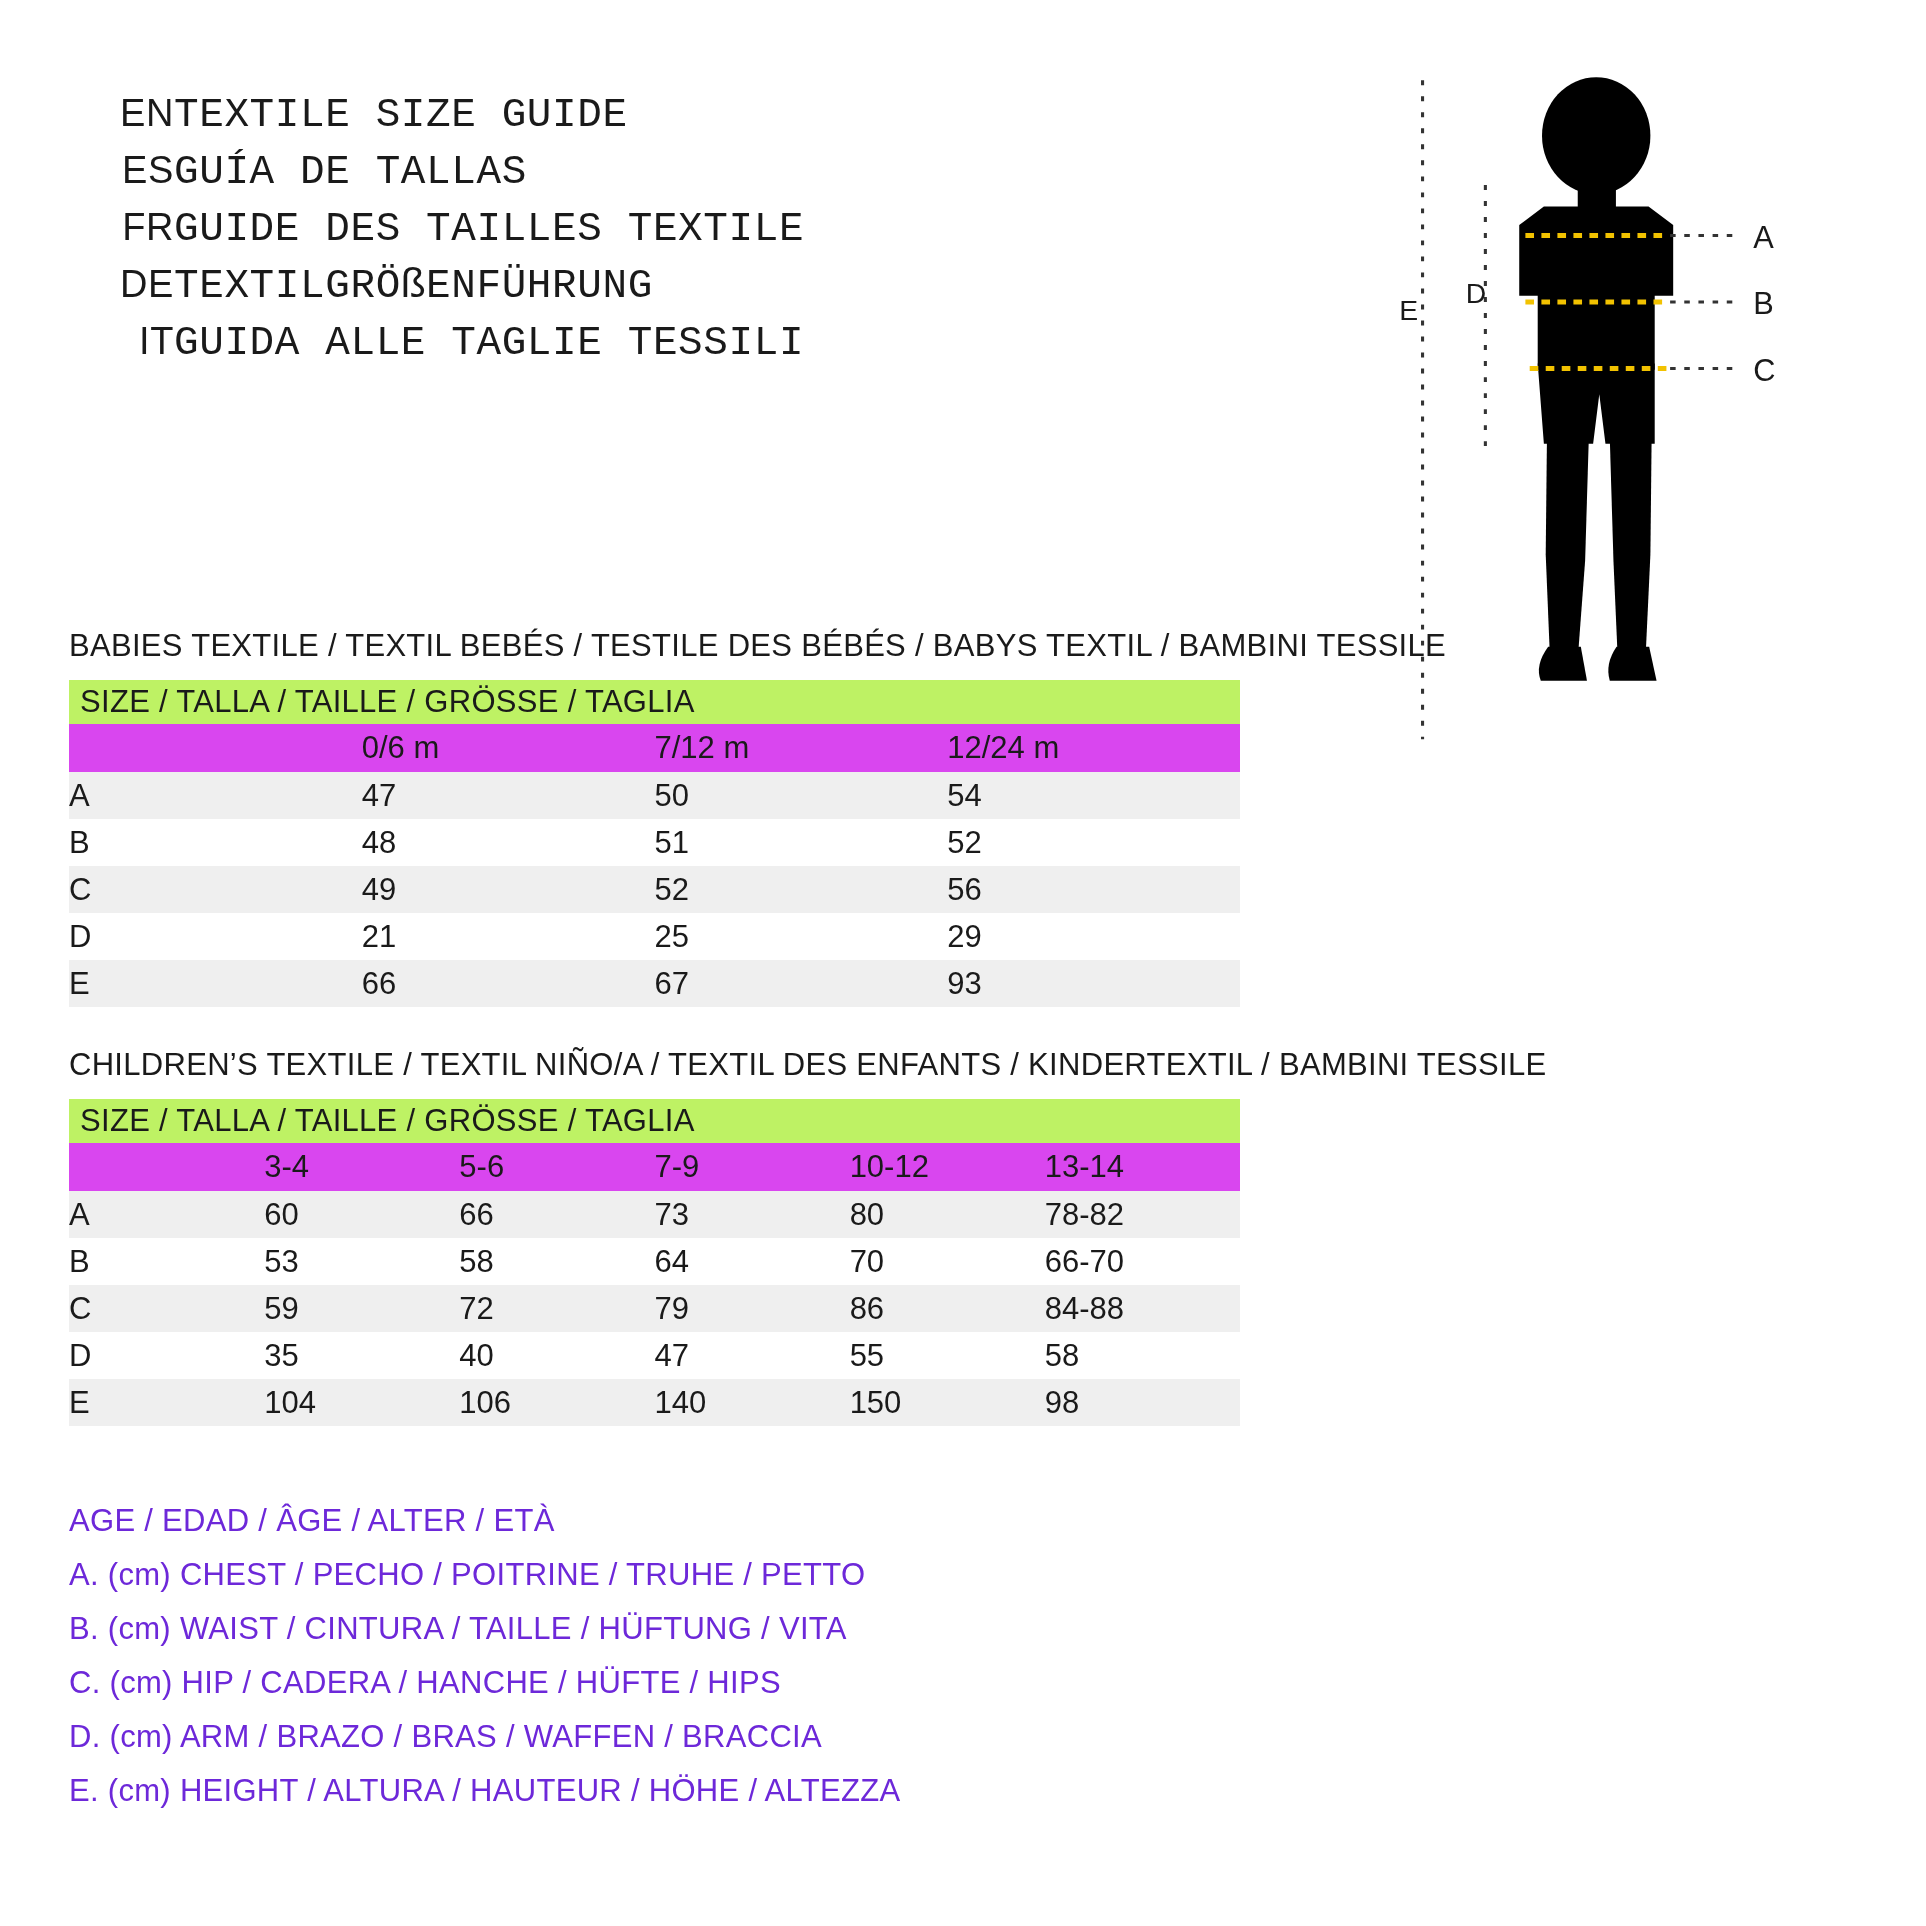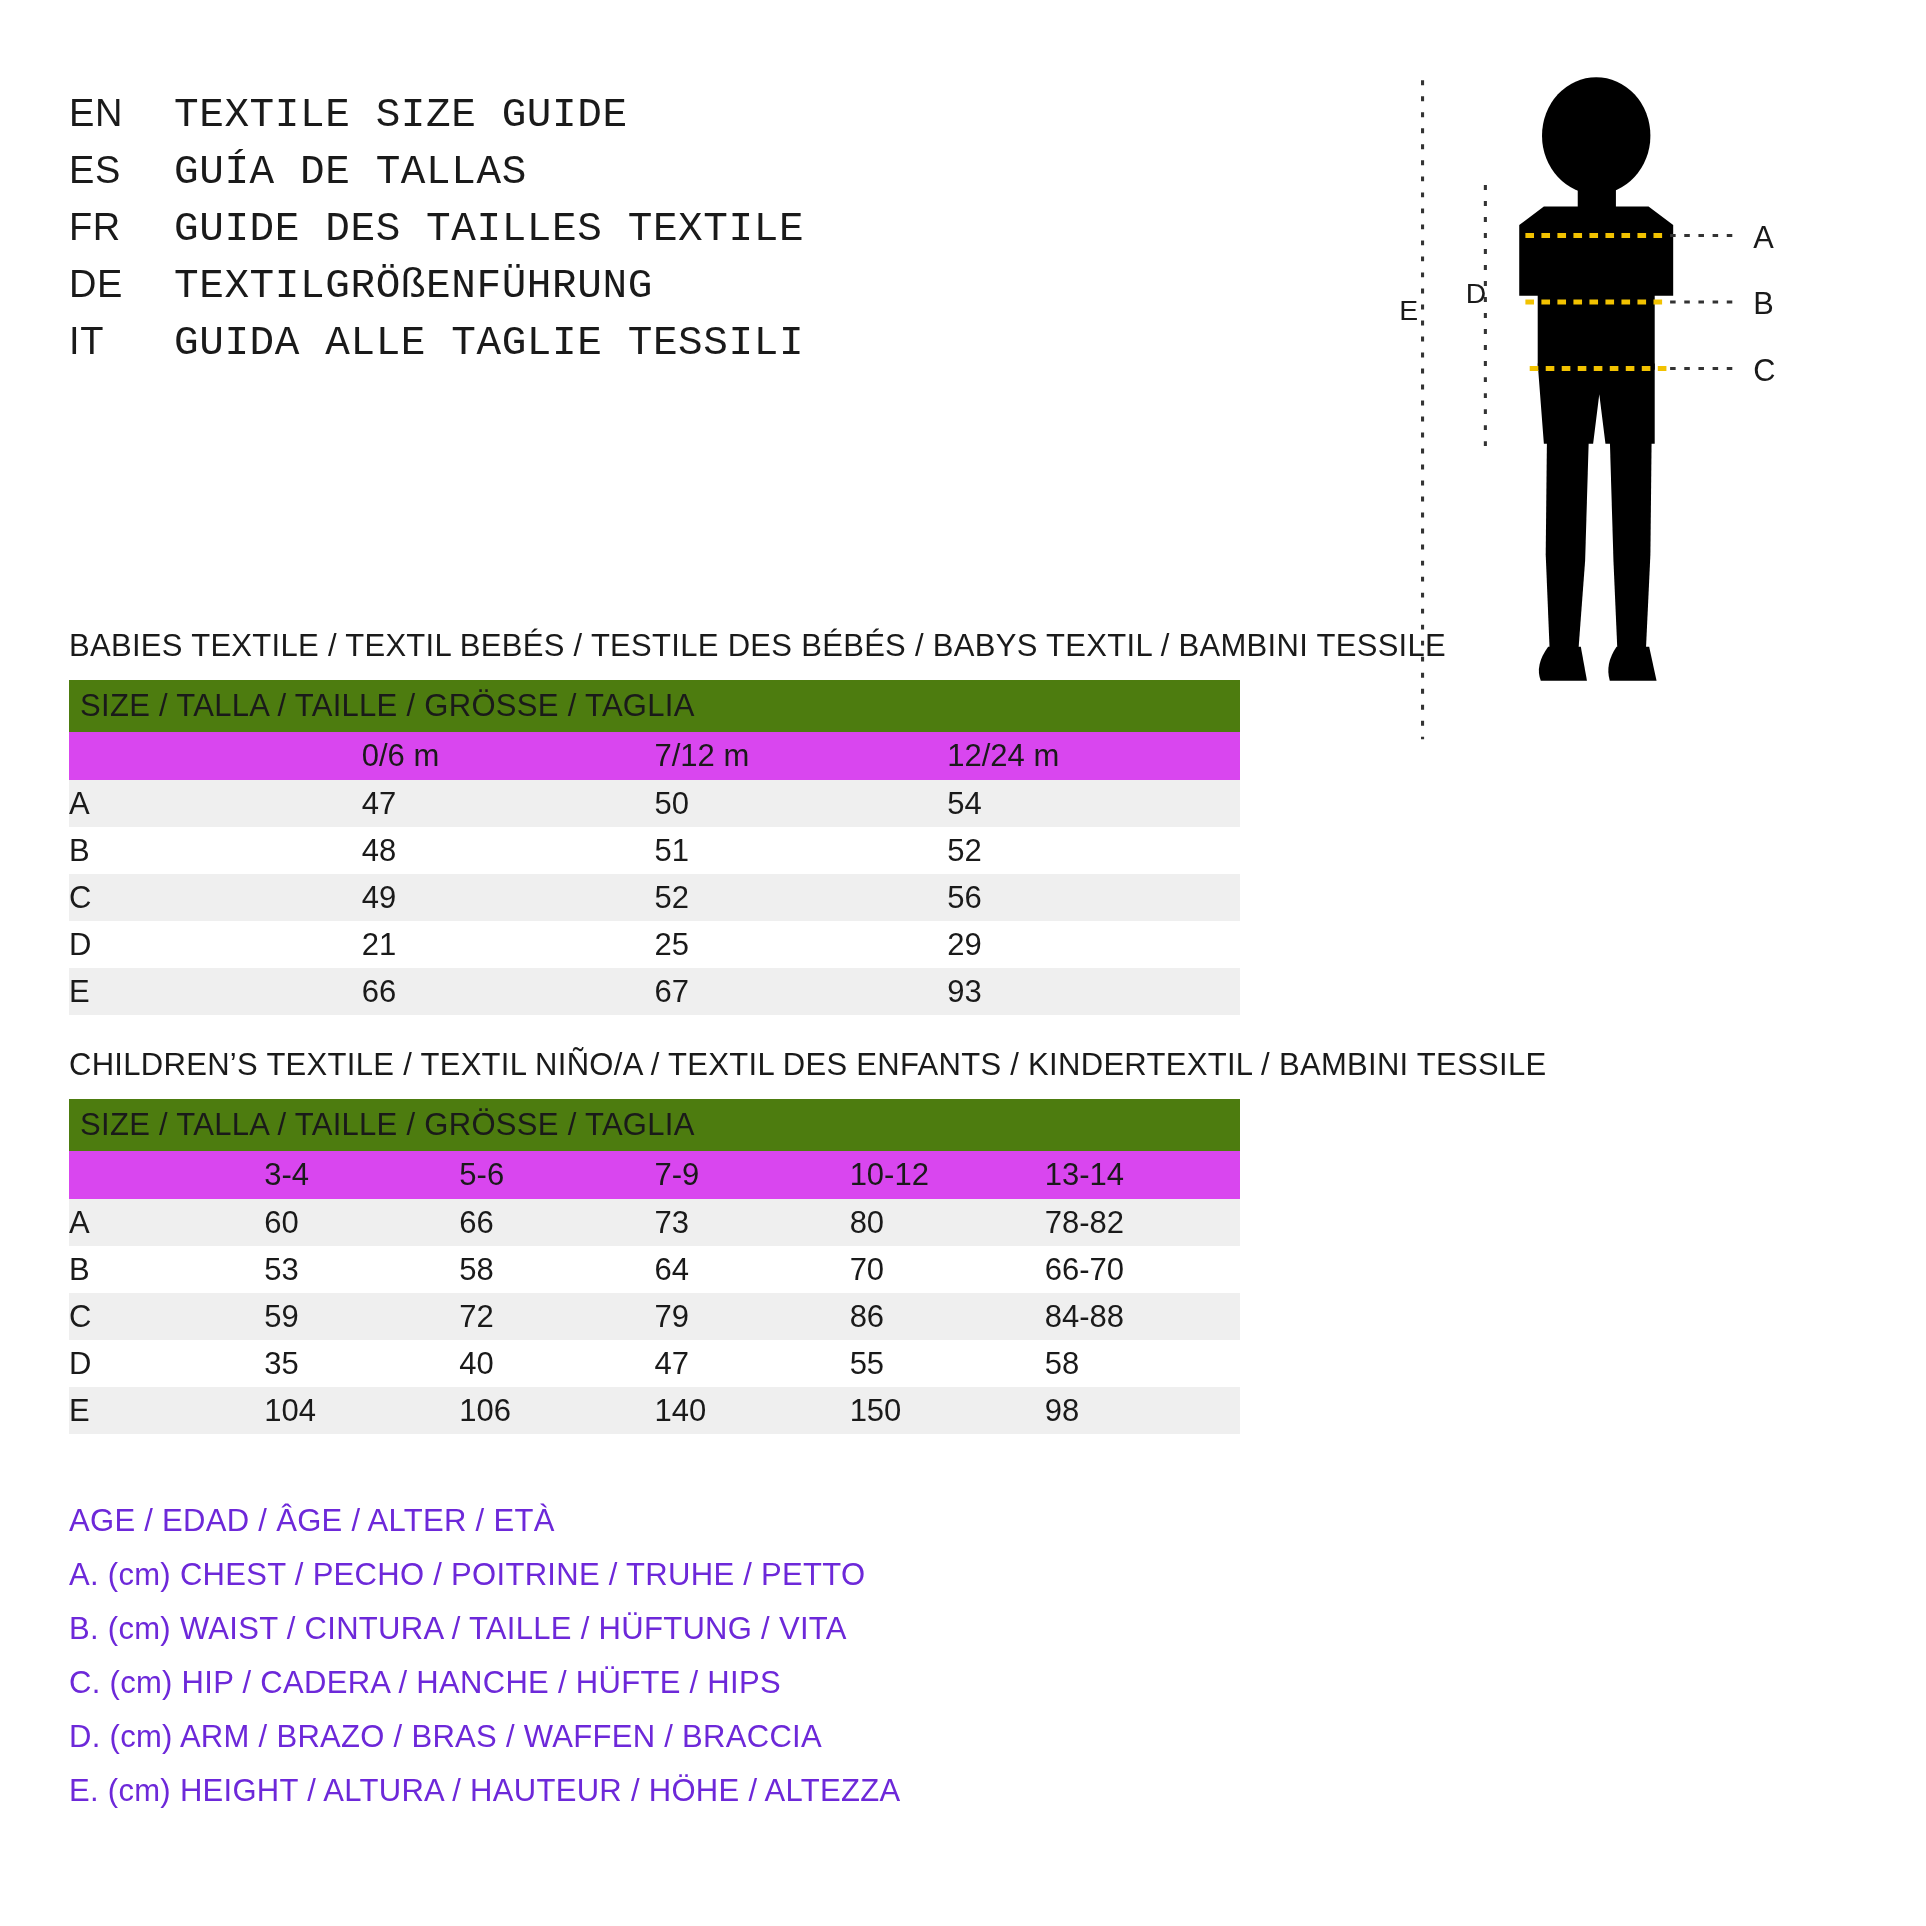"EN" .lang-row { text-align: none -> right }
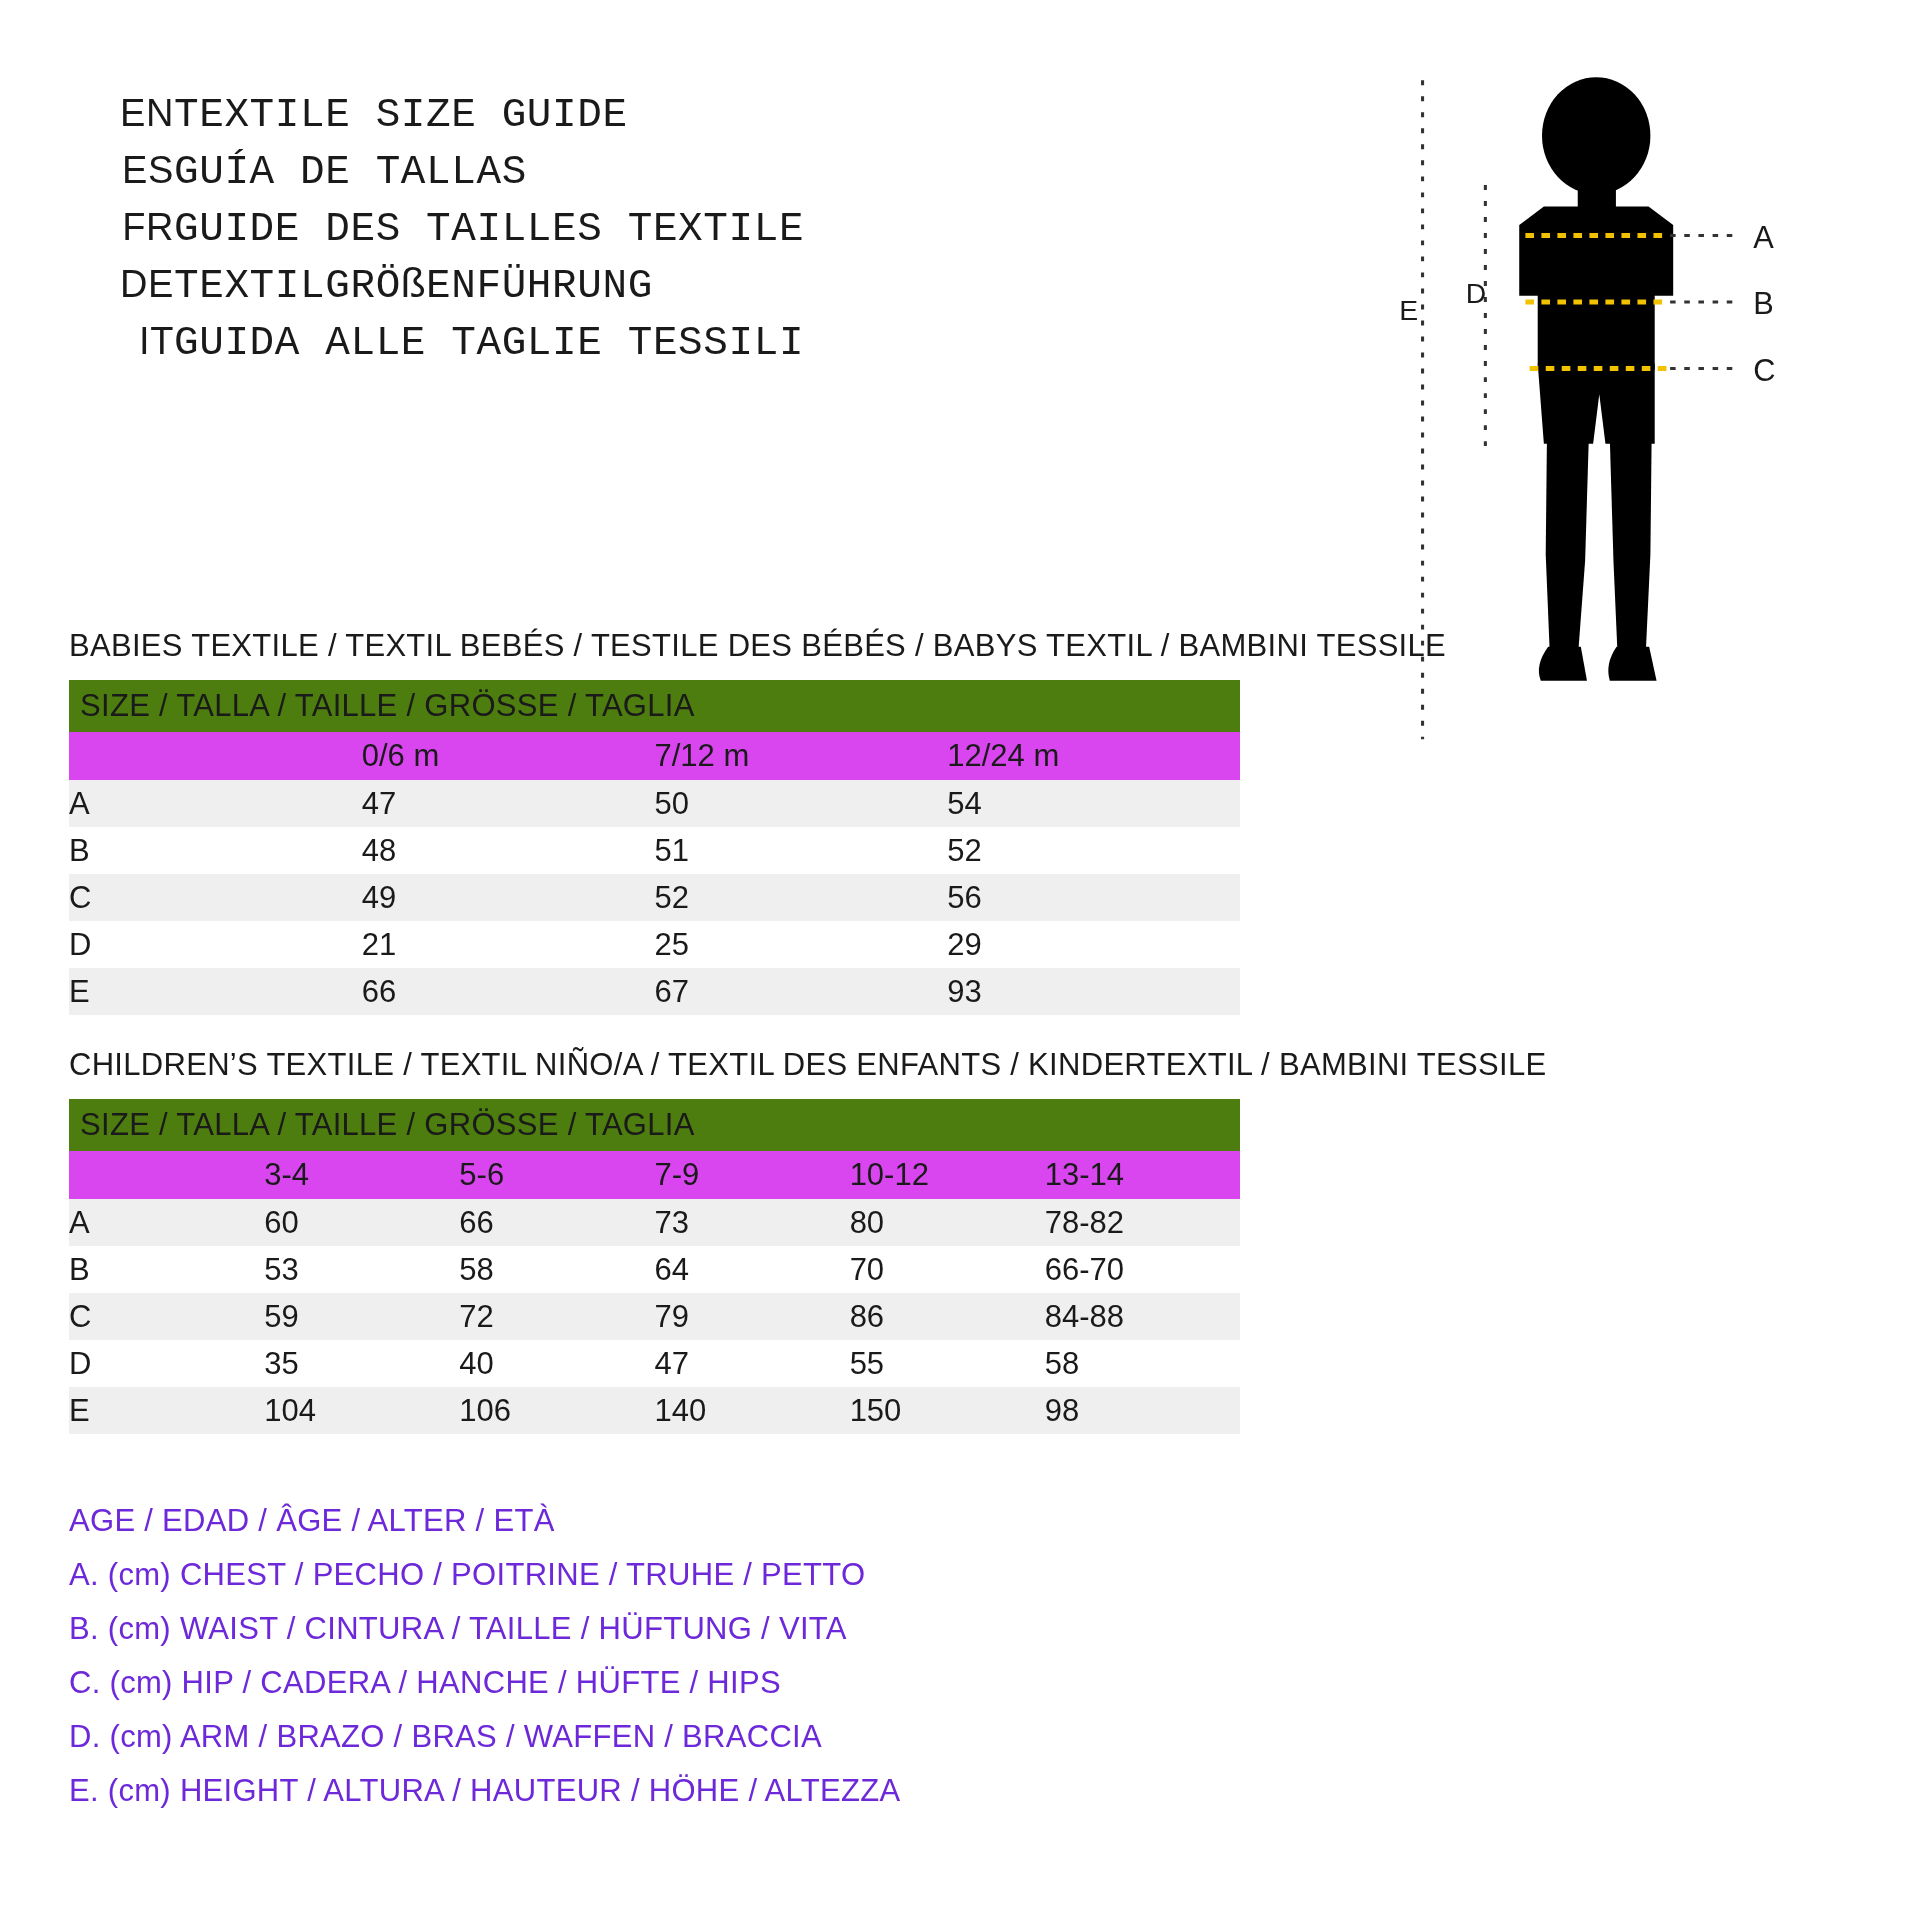"SIZE / TALLA / TAILLE" tr.head-row td { background: #4d7c0f -> #bef264; height: 52px -> 44px }
